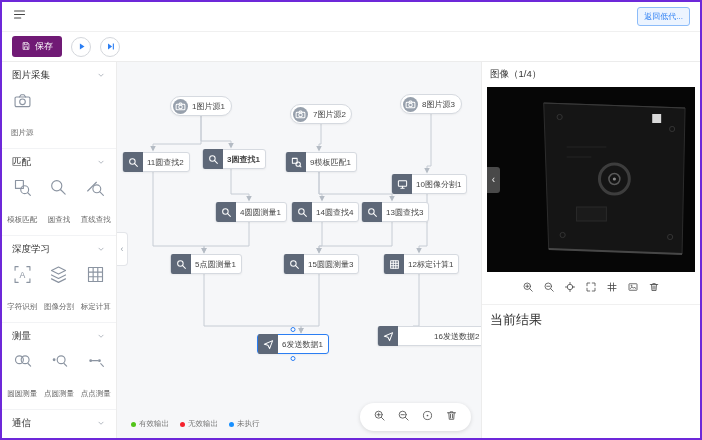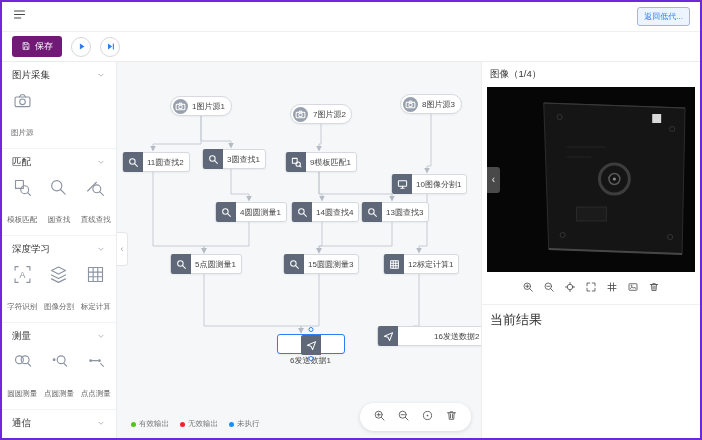"3圆查找1" div.node { font-weight: none -> bold }
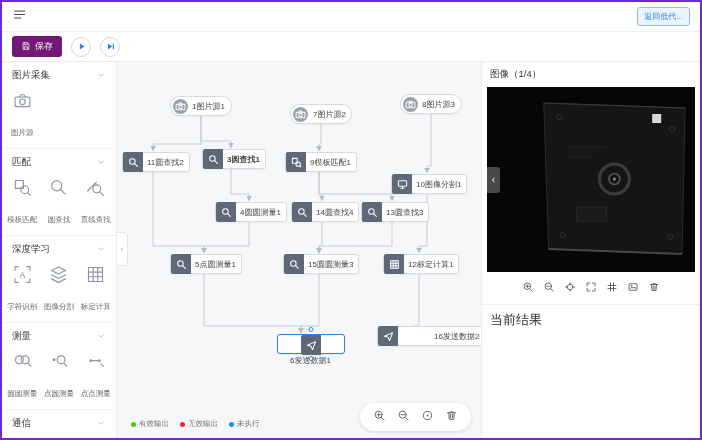"6发送数据1" div.node { flex-direction: column -> none; left: 160px -> 140px }
